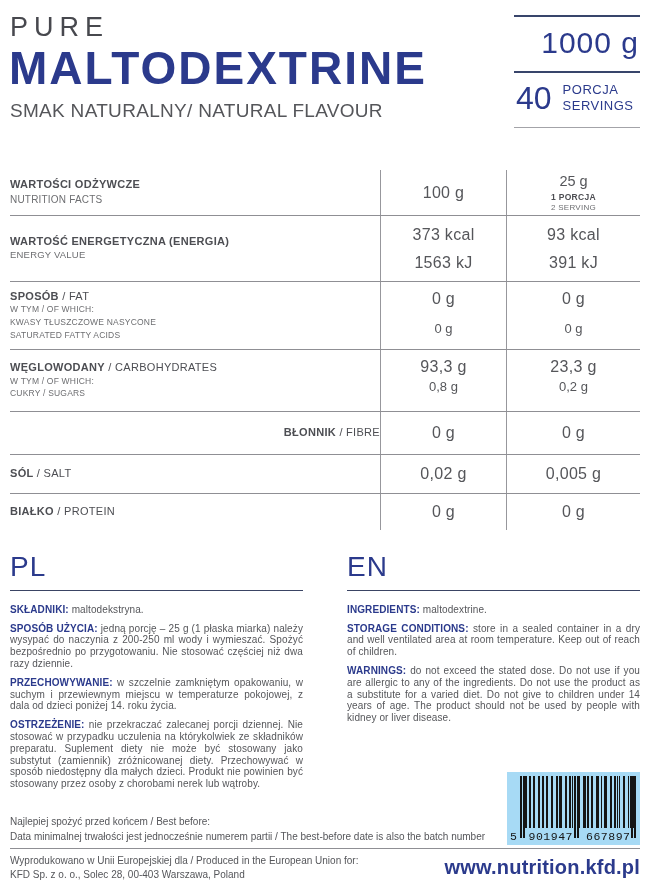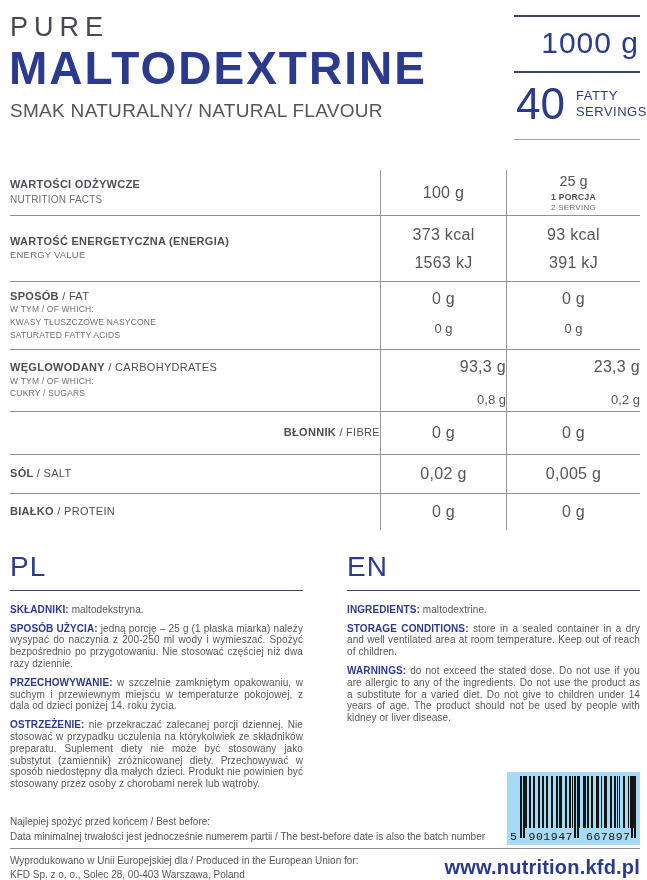"40" .srv-count { font-size: 44px -> 32px }
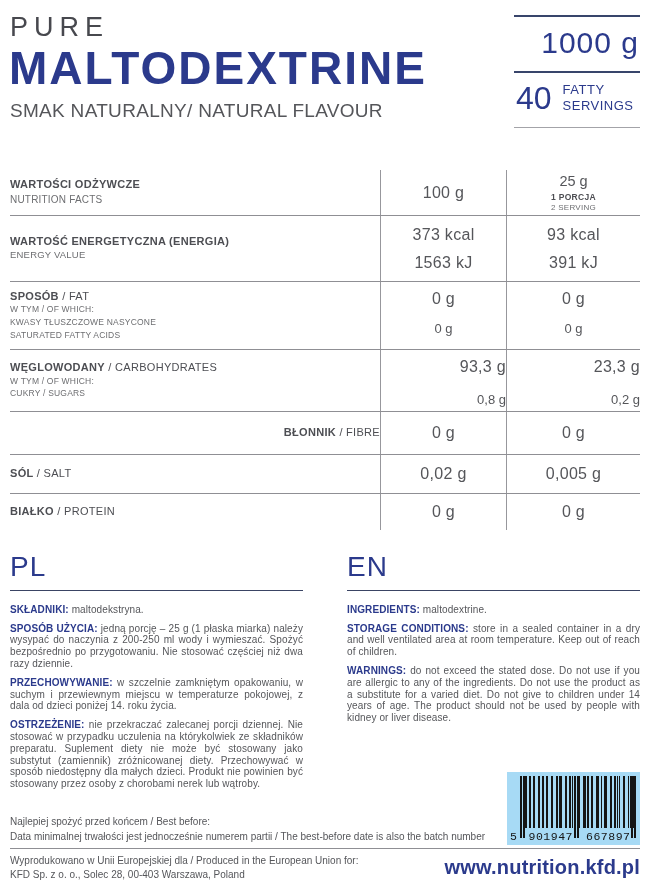"FATTY" span { text: FATTY -> PORCJA }
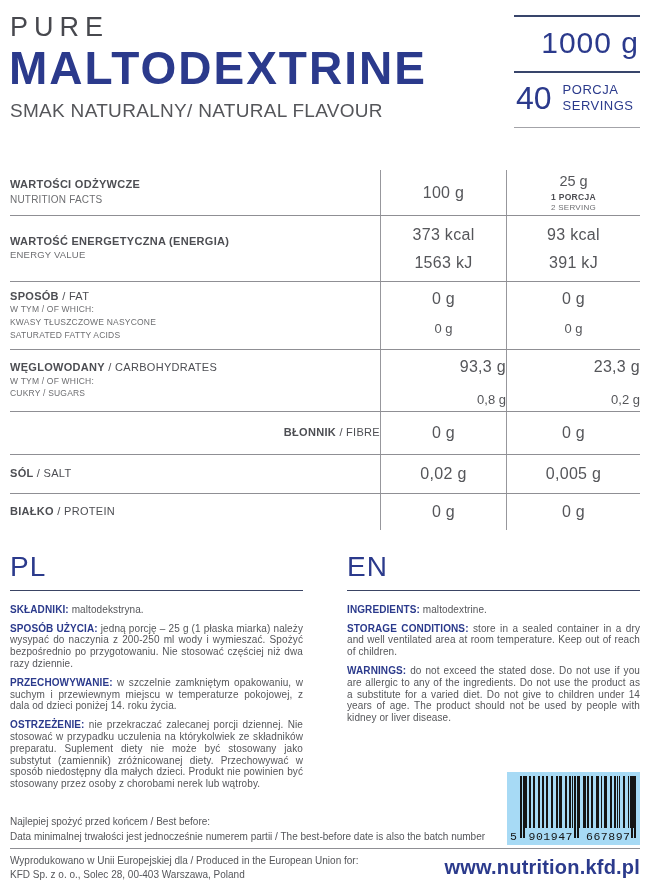"93,3 g" .carbcol { align-items: flex-end -> none; gap: 16px -> 3px }
